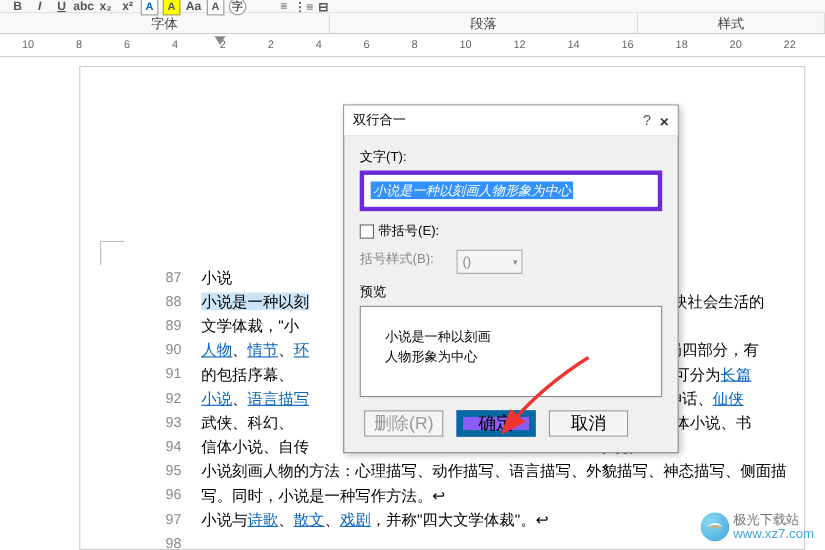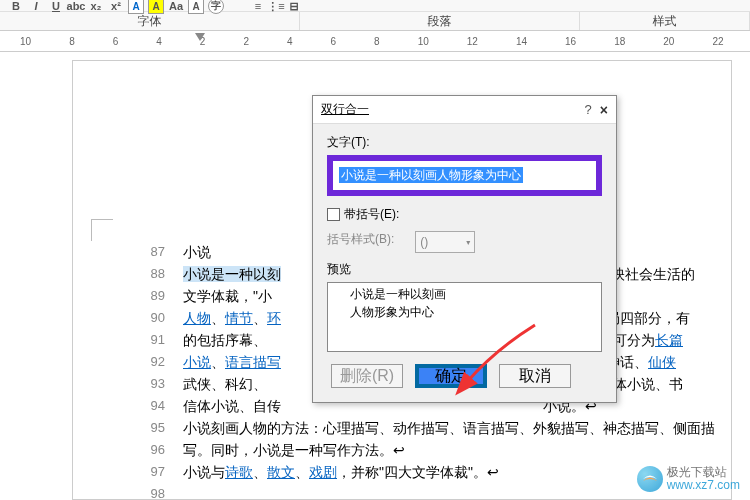"双行合一" .titlebar .title { text-decoration: underline -> none }
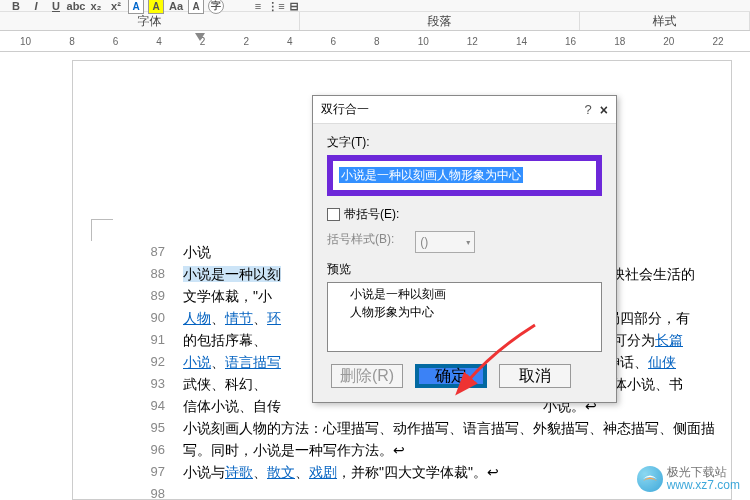"小说是一种以刻画人物形象为中心" .text-input { border: 6px solid #6d28d9 -> 4px solid #6d28d9; font-style: none -> italic }
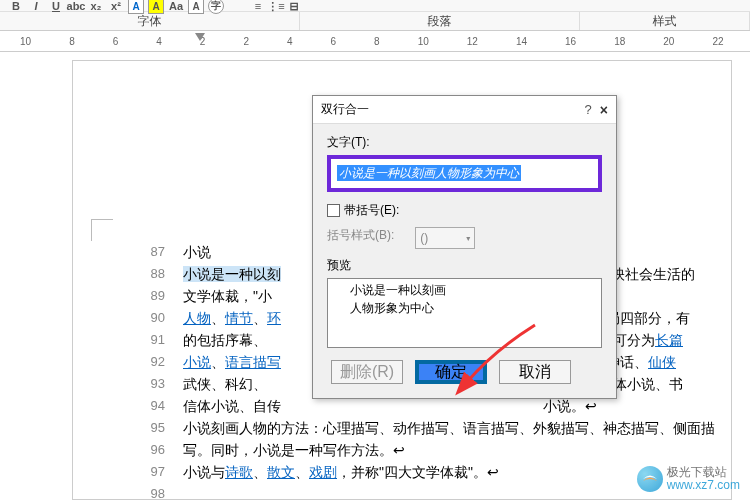"小说是一种以刻画" .preview { height: 70px -> 83px; padding: 2px 22px -> 18px 22px }
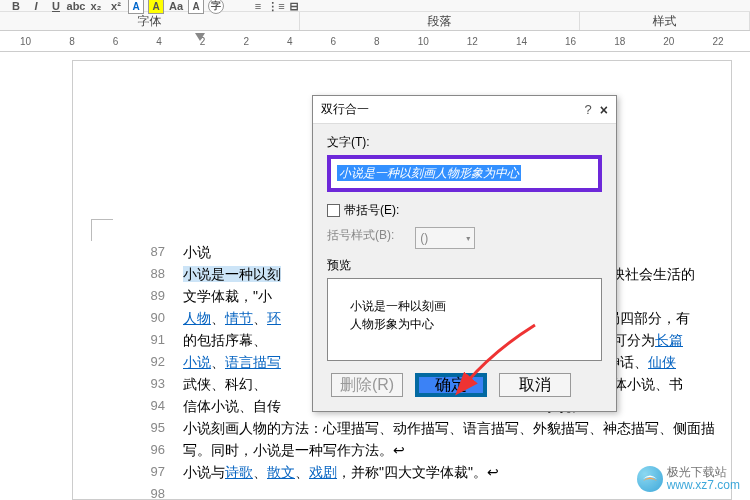"确定" .btn.primary { background: #3b82f6 -> #8b5cf6; border: 4px solid #0369a1 -> 6px solid #0369a1 }
